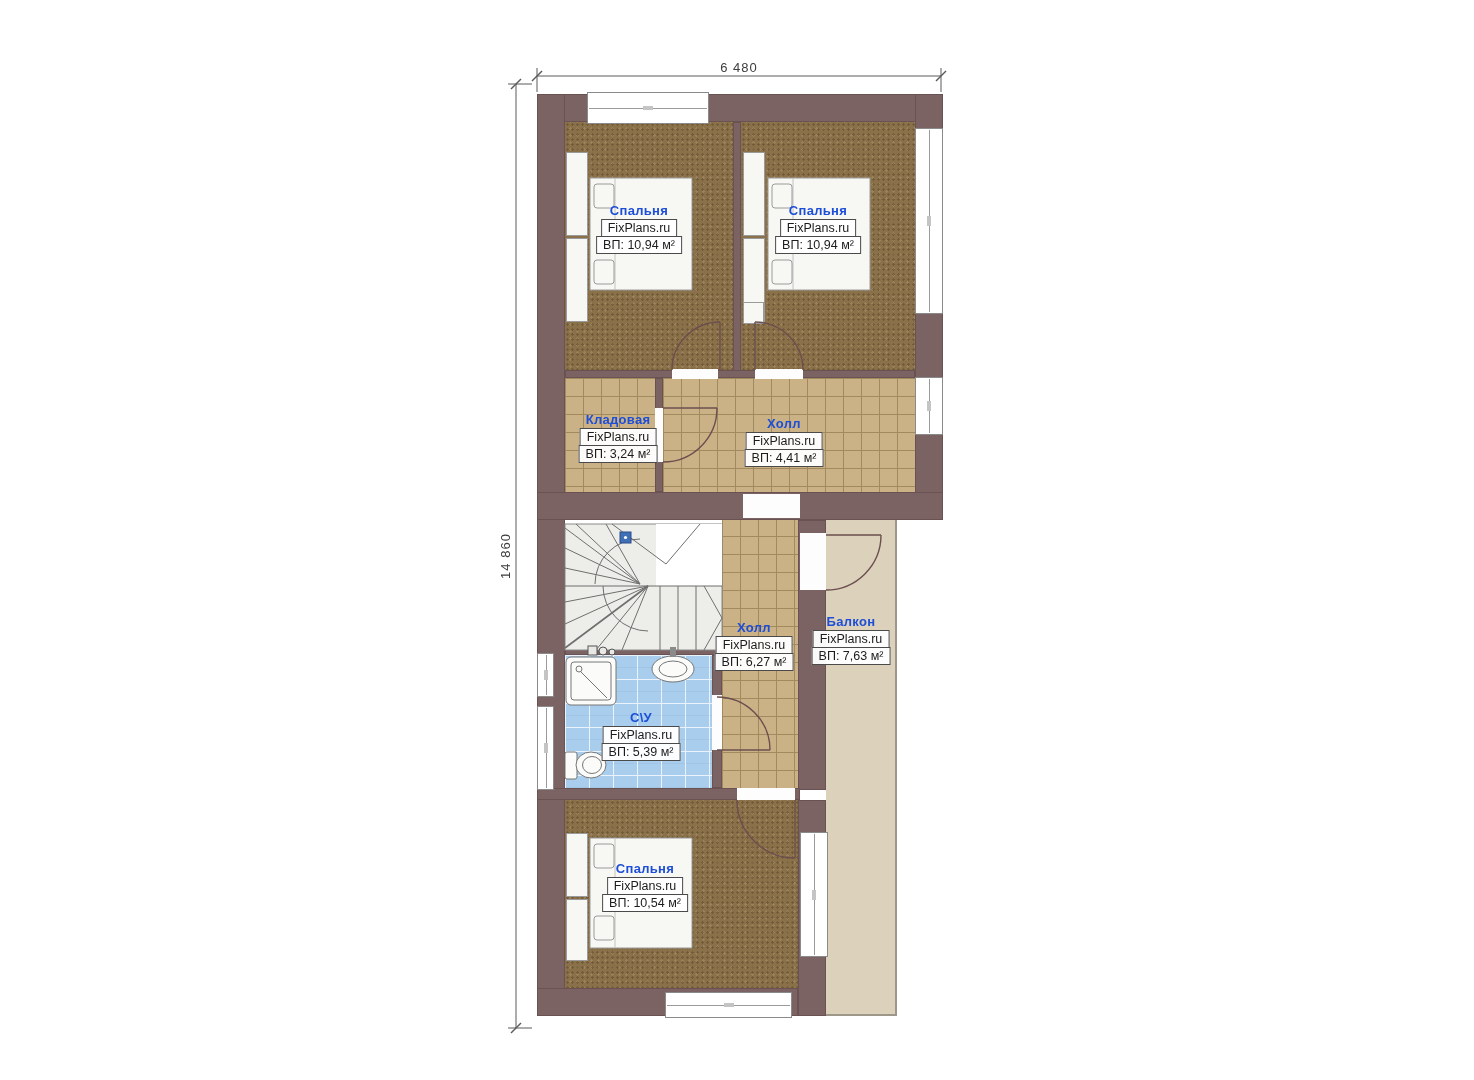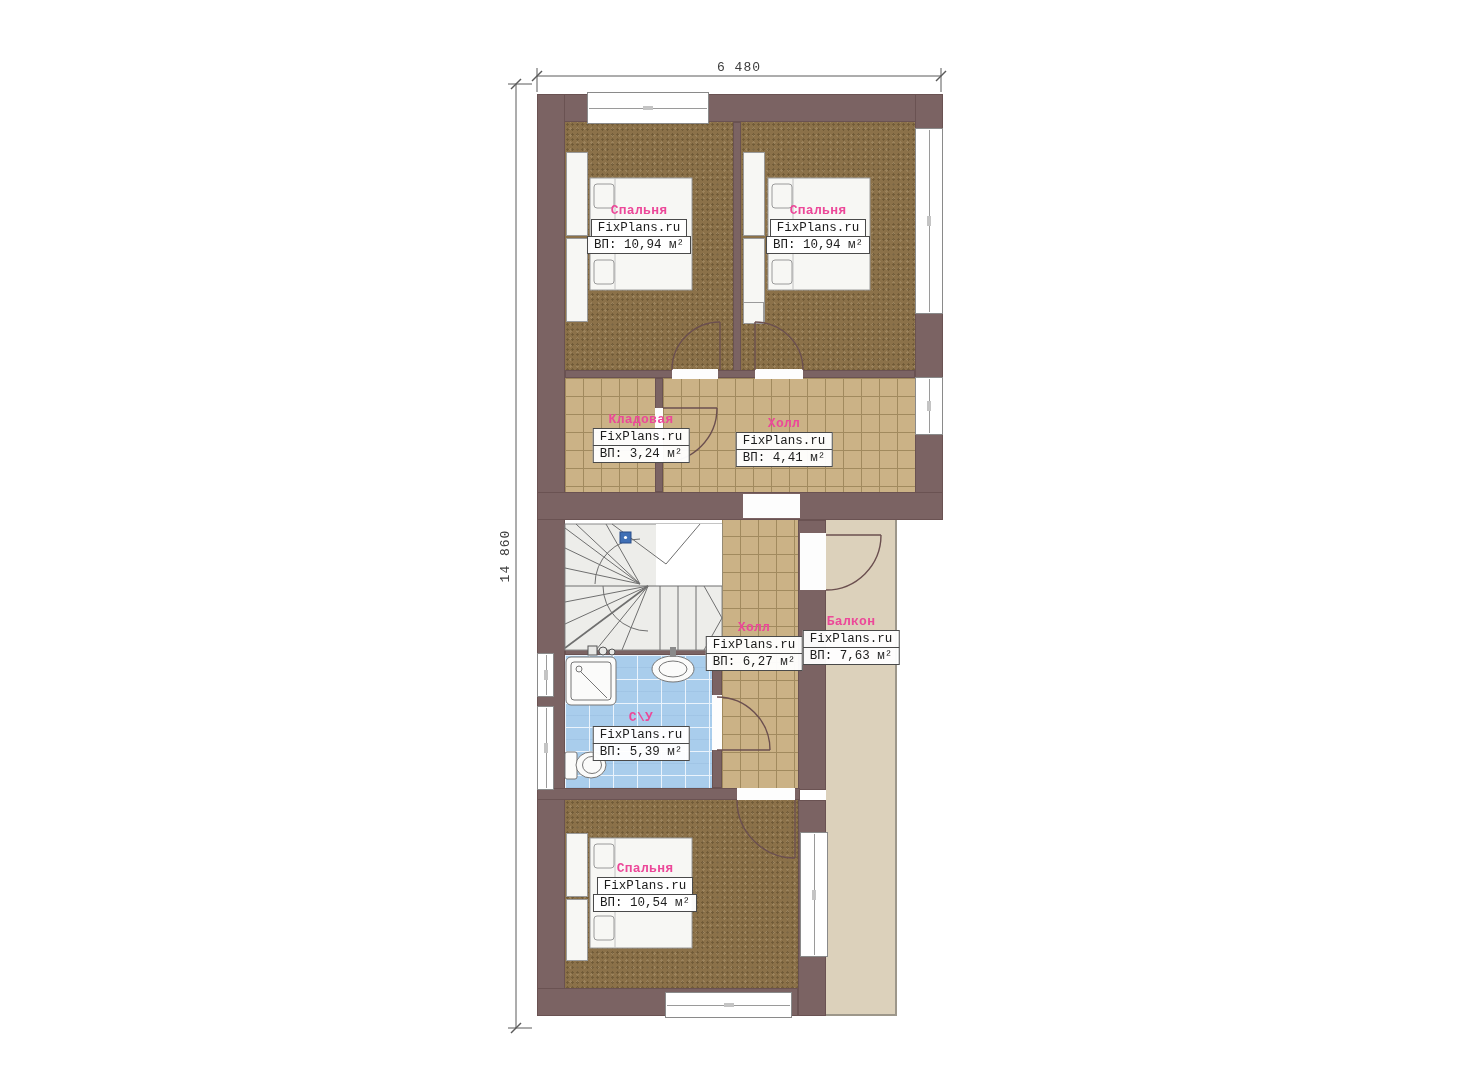"6 480" .sheet { font-family: Liberation Mono, monospace -> Liberation Sans, sans-serif }
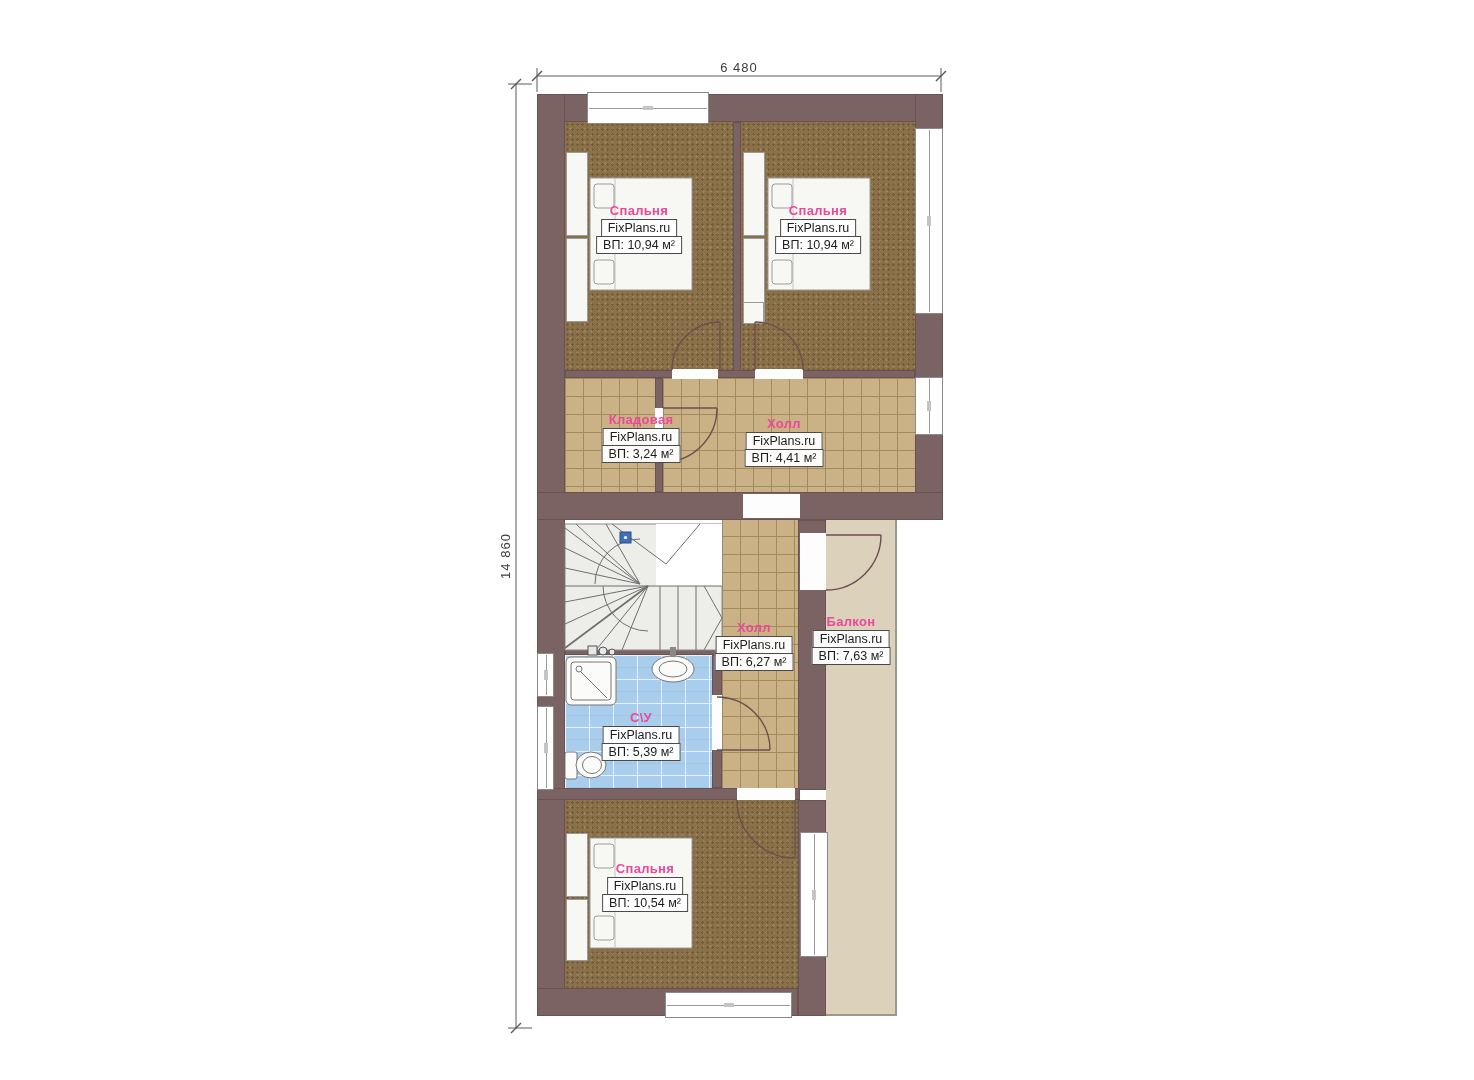"Спальня" .room-name { color: #ec4899 -> #1d4ed8 }
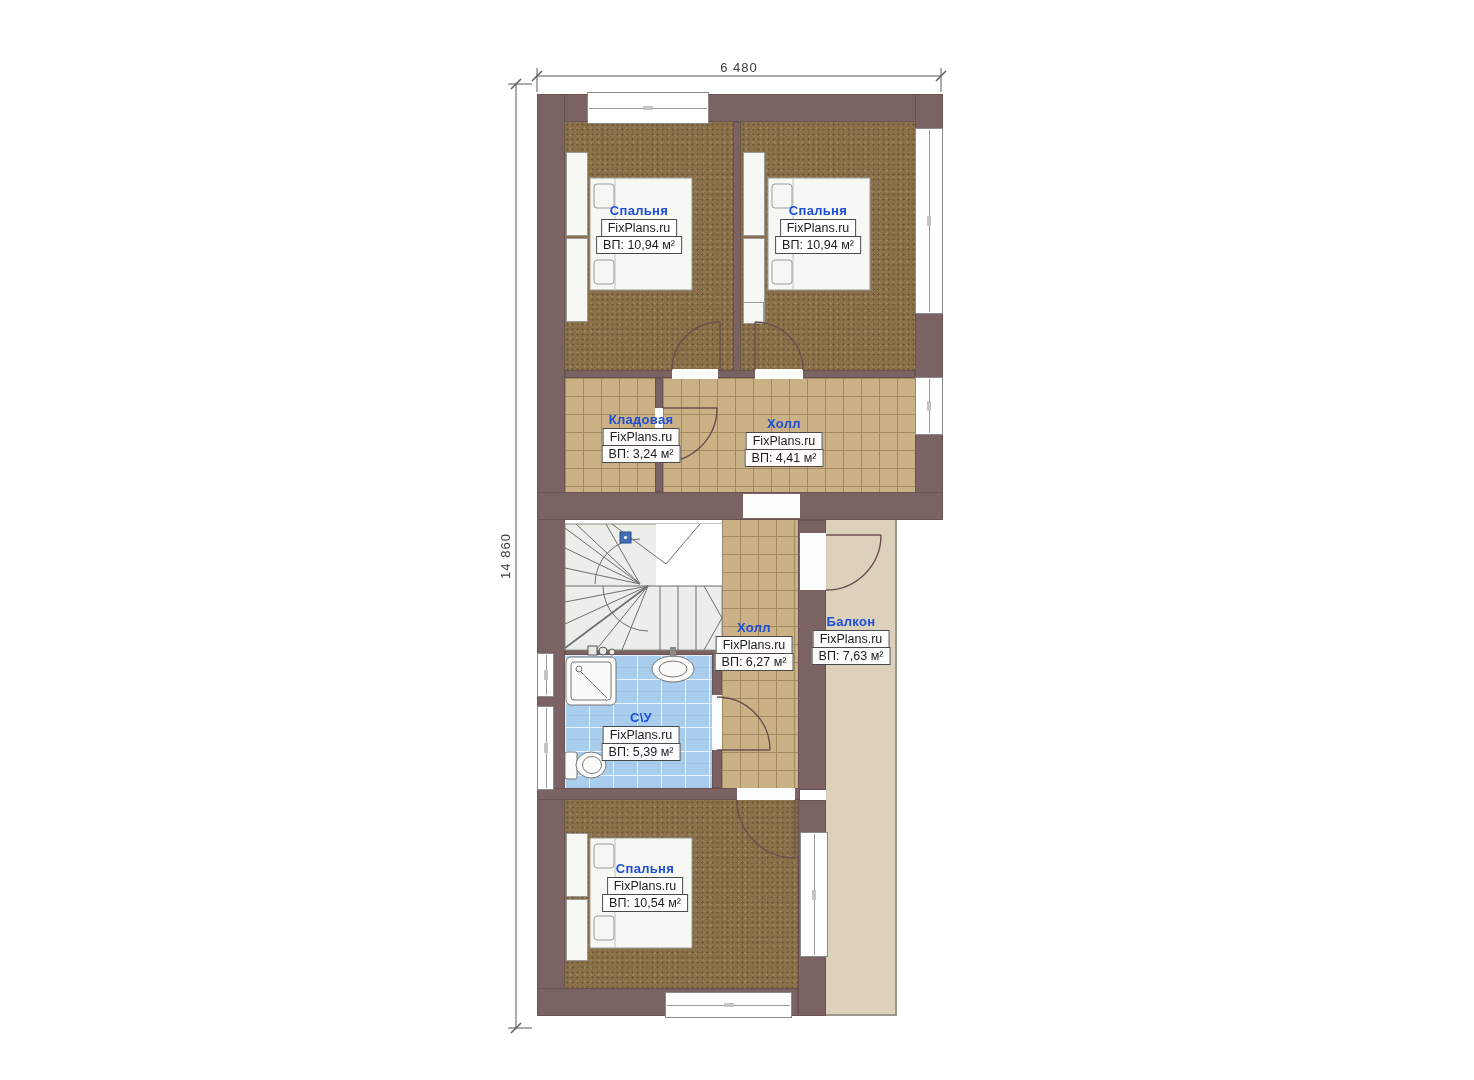"Кладовая" div.room-label { left: 641px -> 618px }
